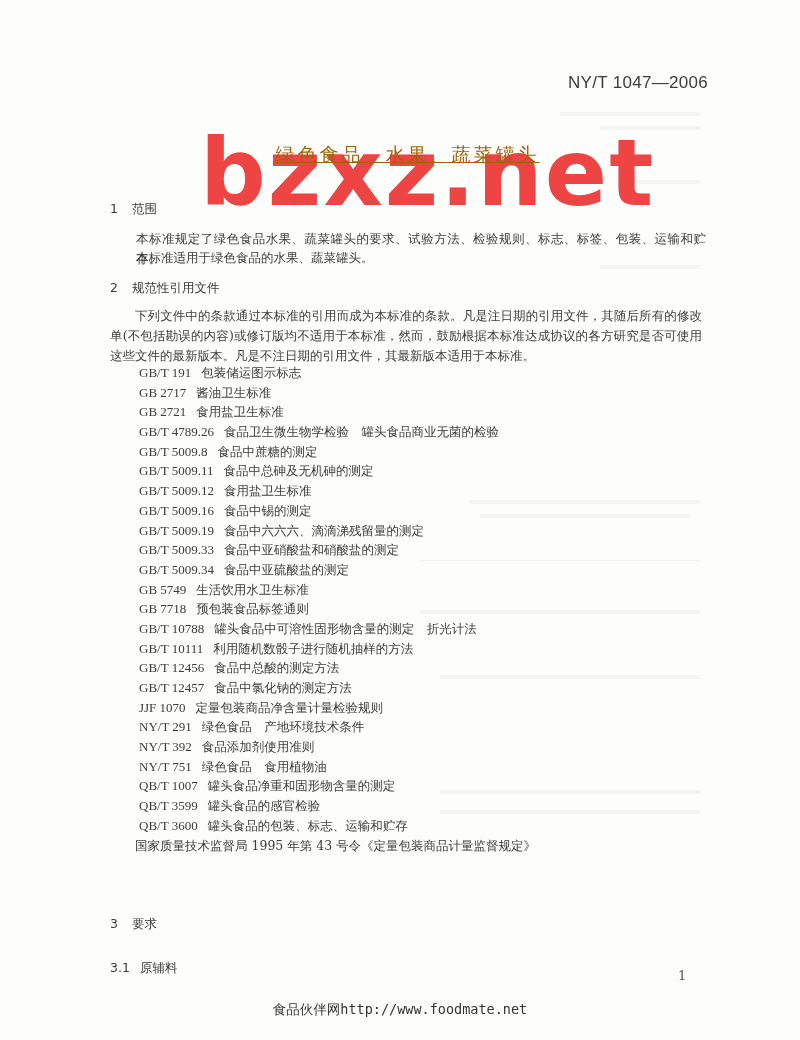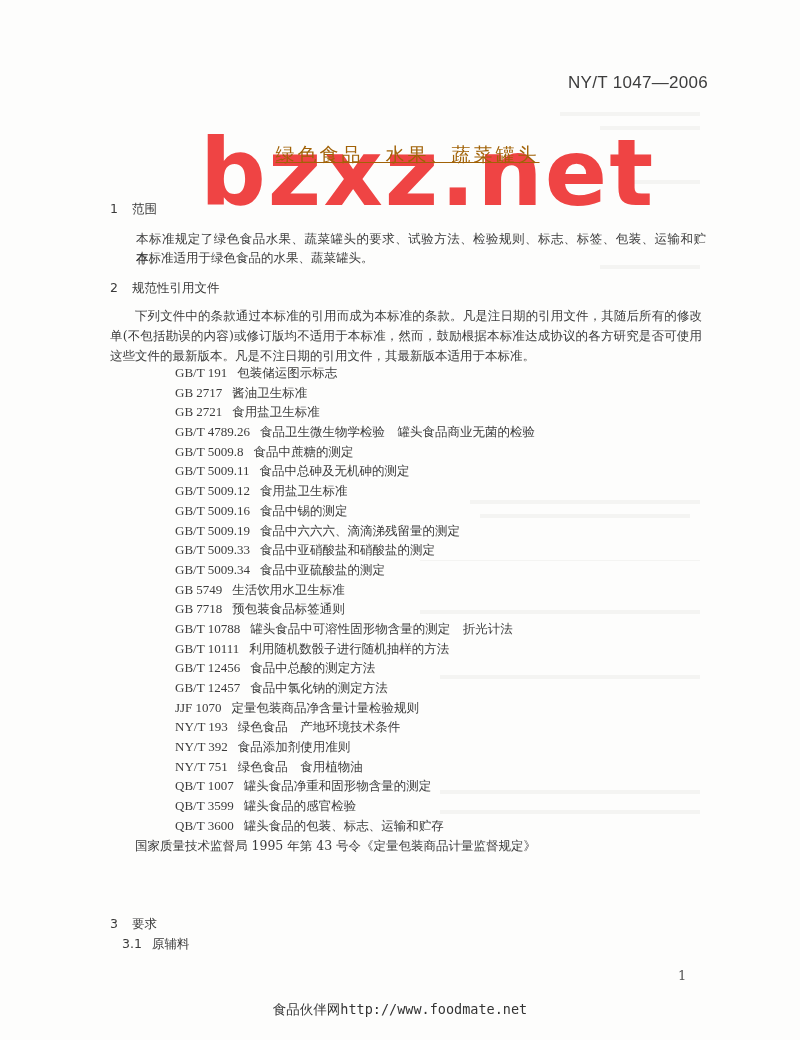"GB/T 191 包装储运图示标志" .ref { margin-left: 36px -> none }
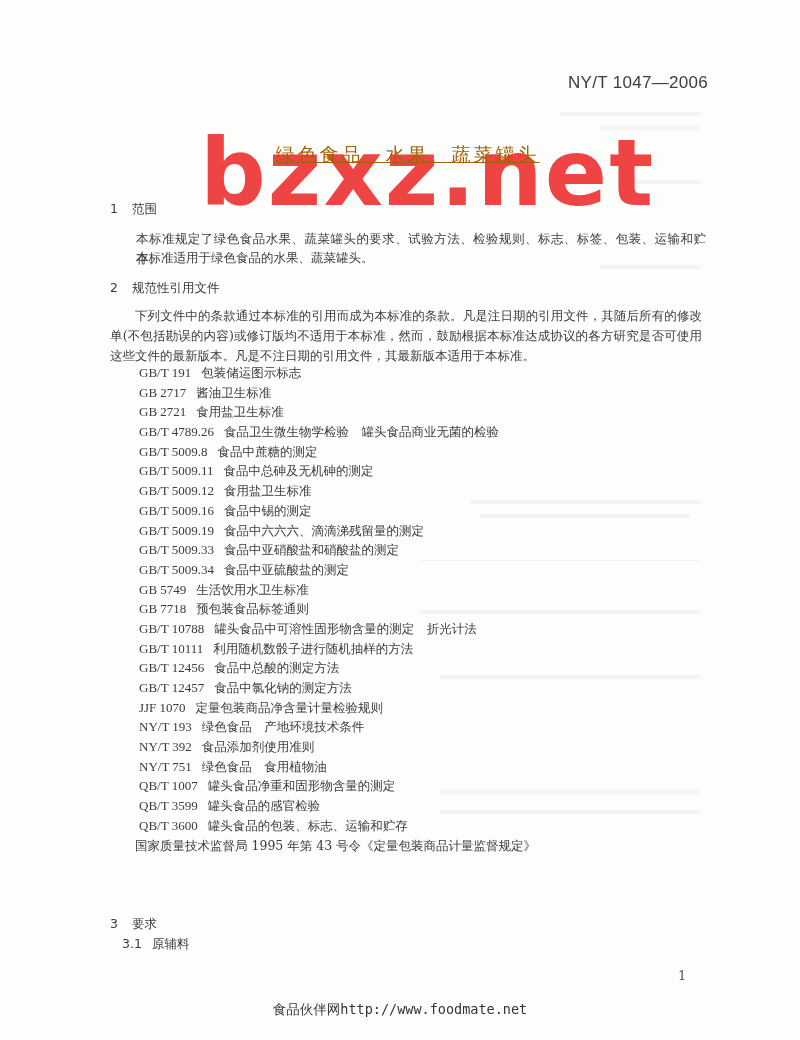"NY/T 193" span.code { text: 193 -> 291 }
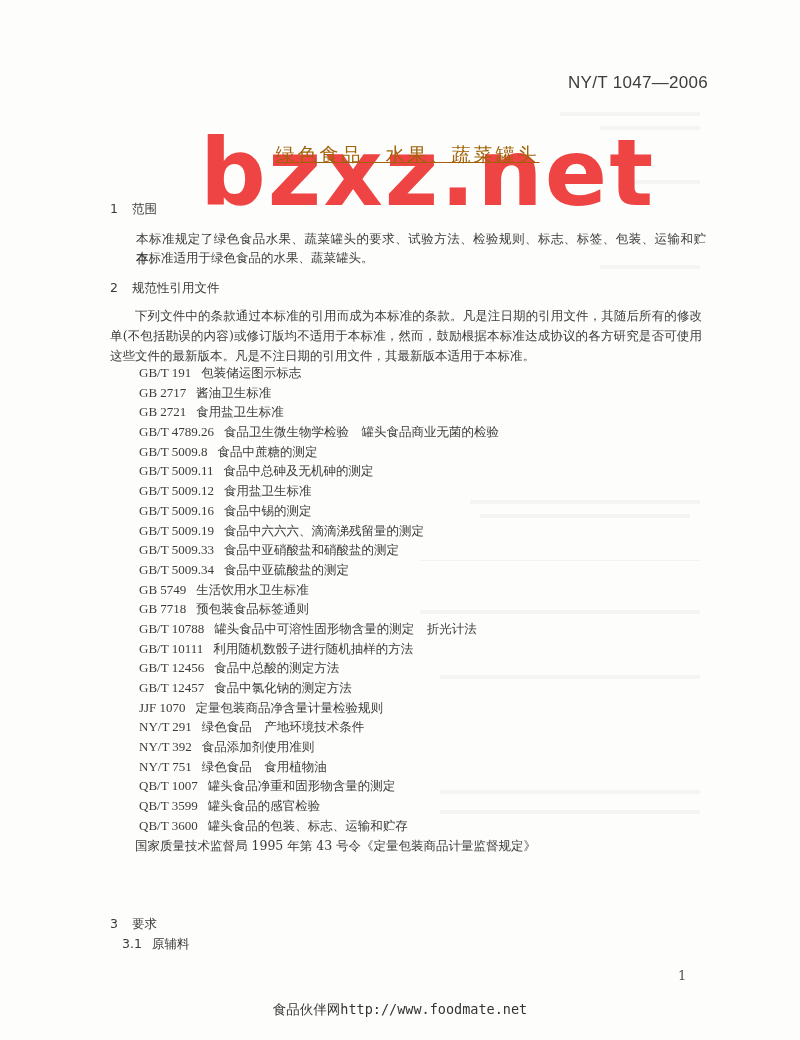"3.1 原辅料" div.h1 { margin-left: 12px -> none; top: 936px -> 960px }
